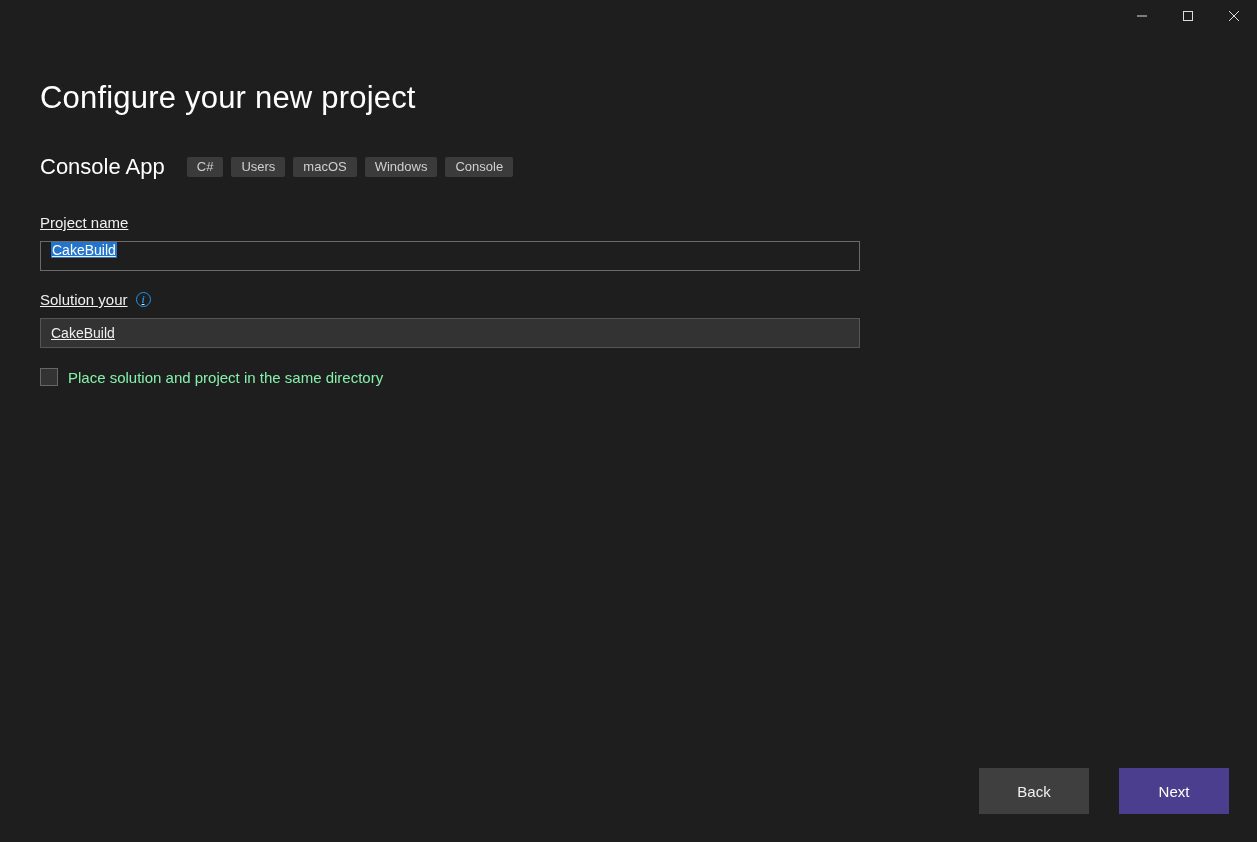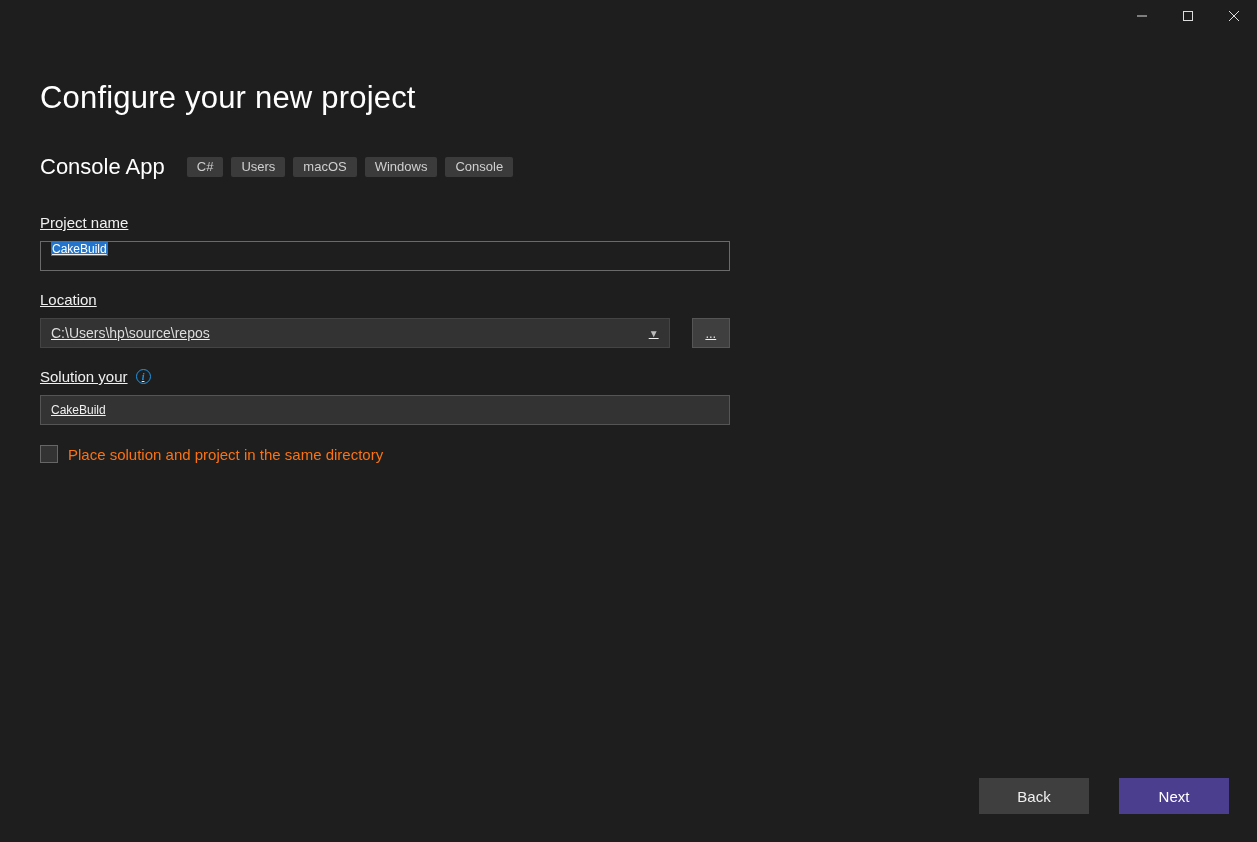"CakeBuild" .text-input { font-size: 12px -> 14px; width: 690px -> 820px }
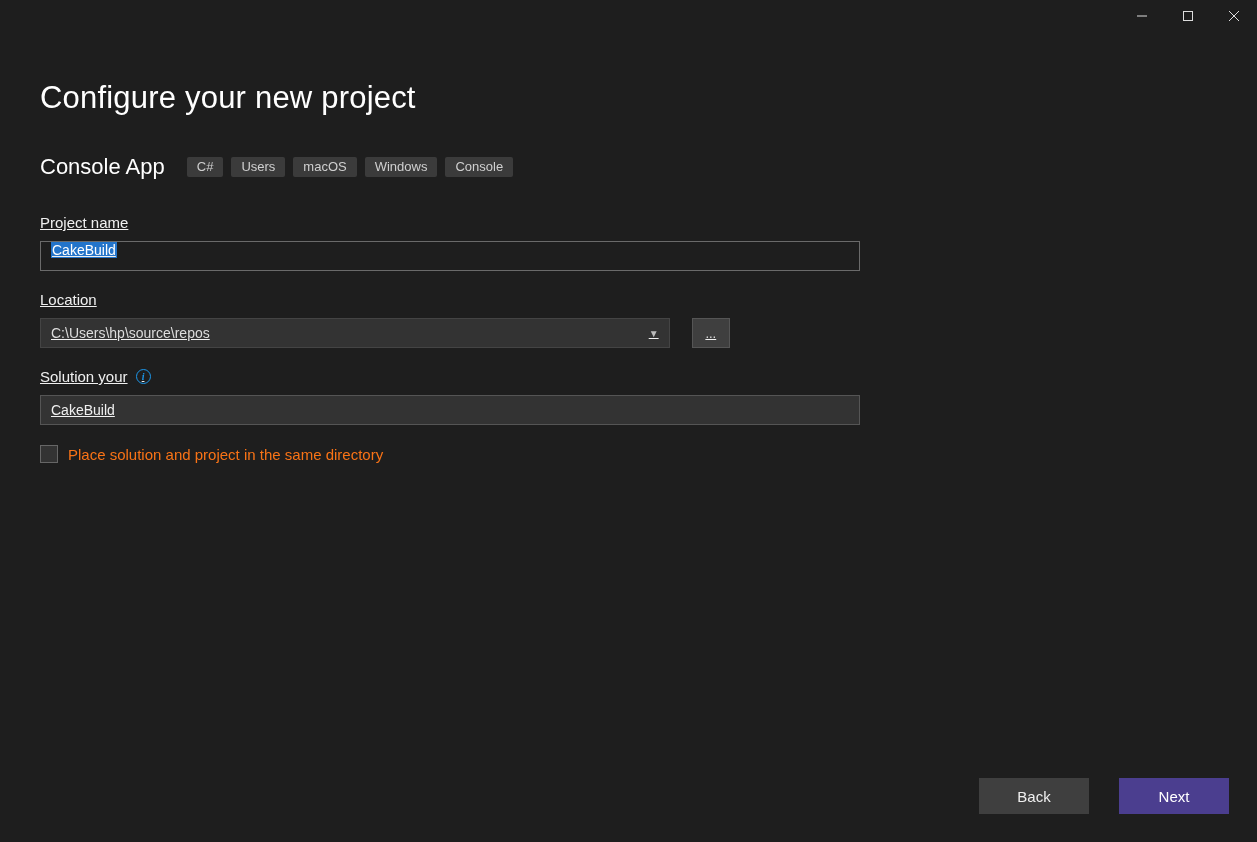"Location" div.field-block { html: <div> <div>Location</div> <div> <div> <span>C:\Users\hp\source\repos</span> <span>▼</span> </div> <div>...</div> </div> </div> -> none }
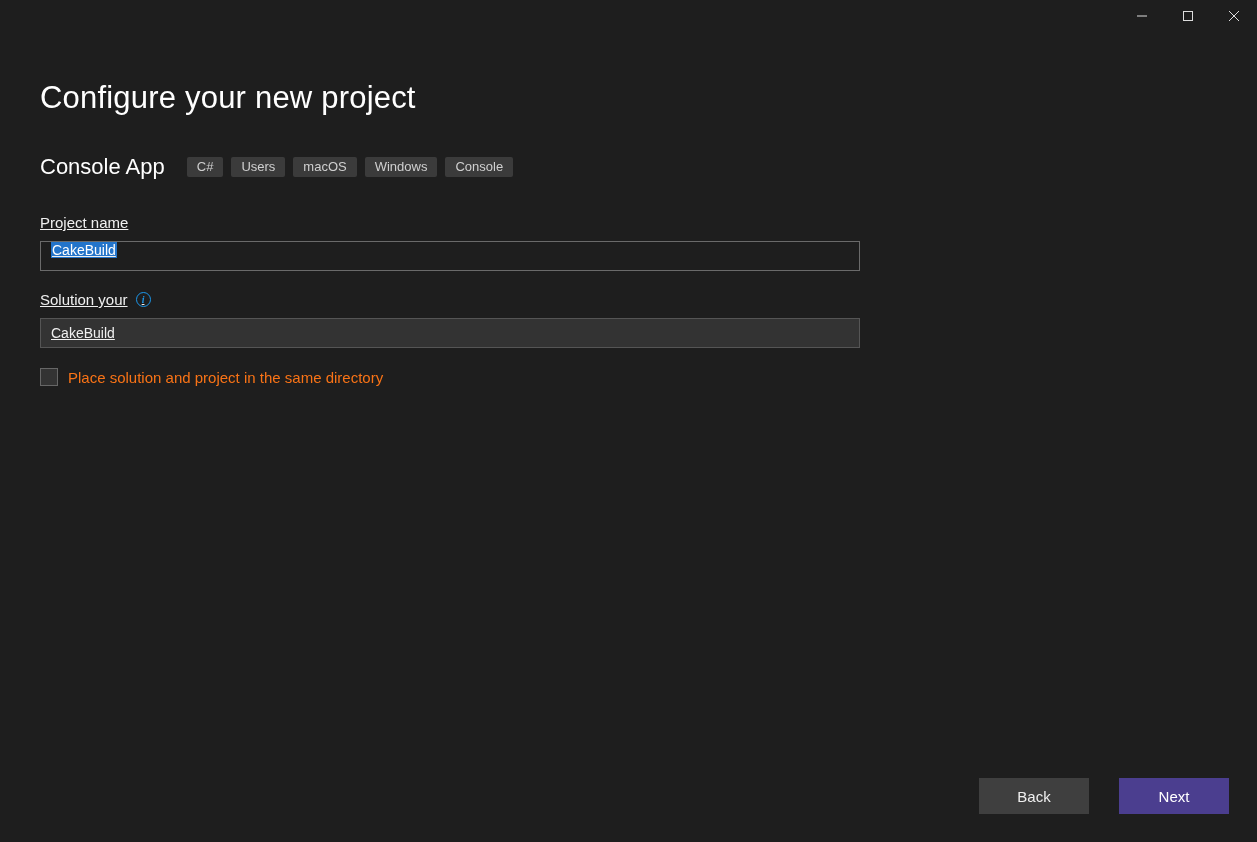"Place solution and project in" .chk-label { color: #f97316 -> #86efac }
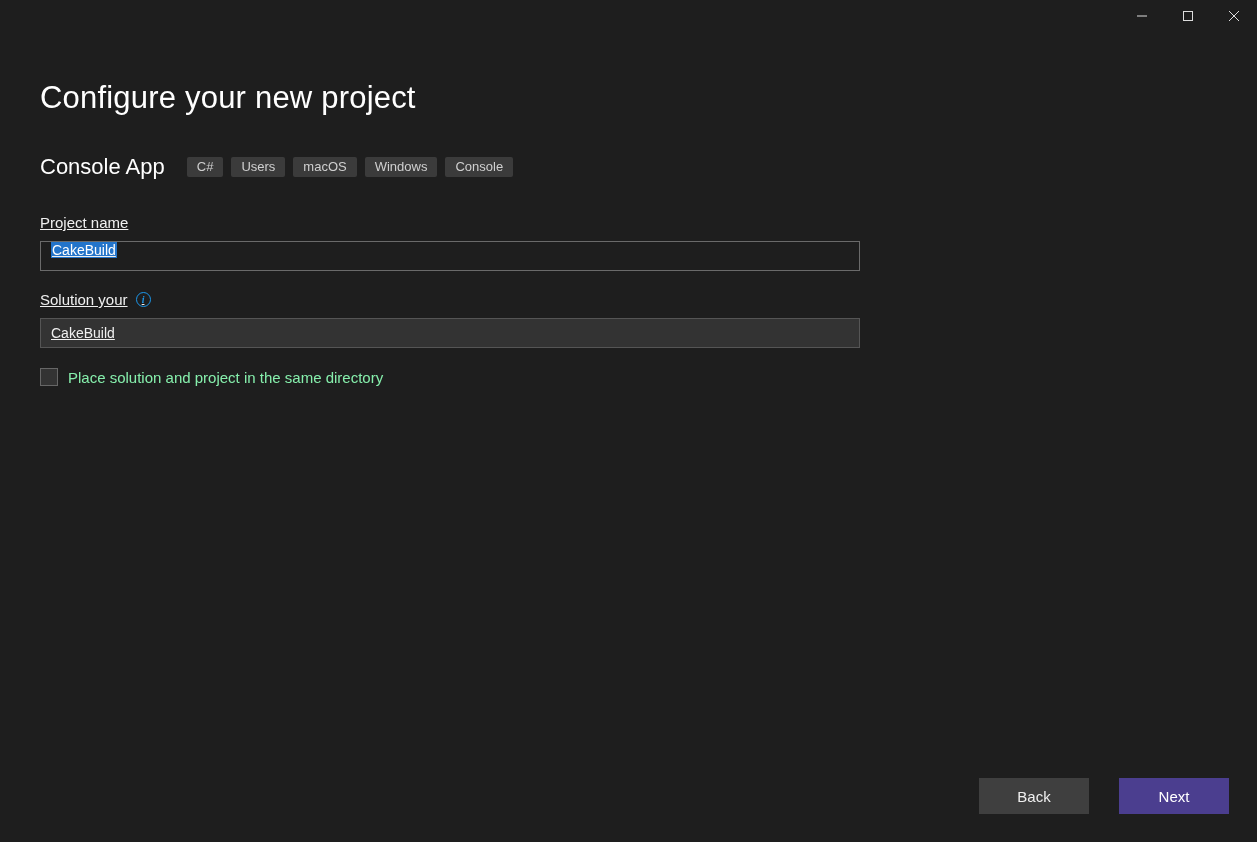"Back" .btn { height: 36px -> 46px }
